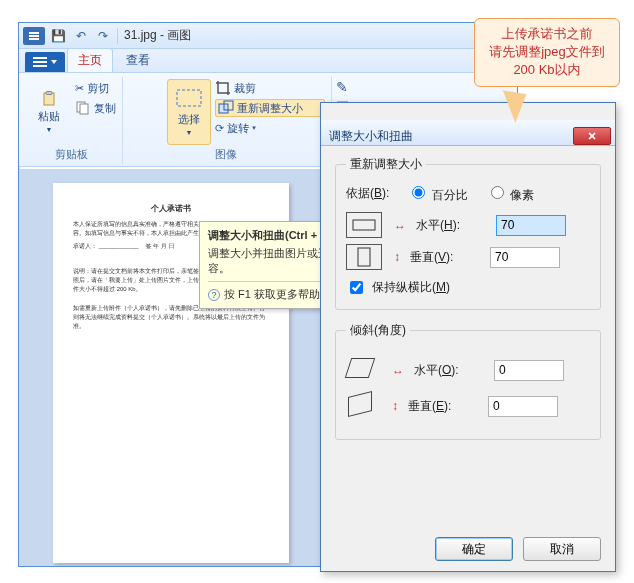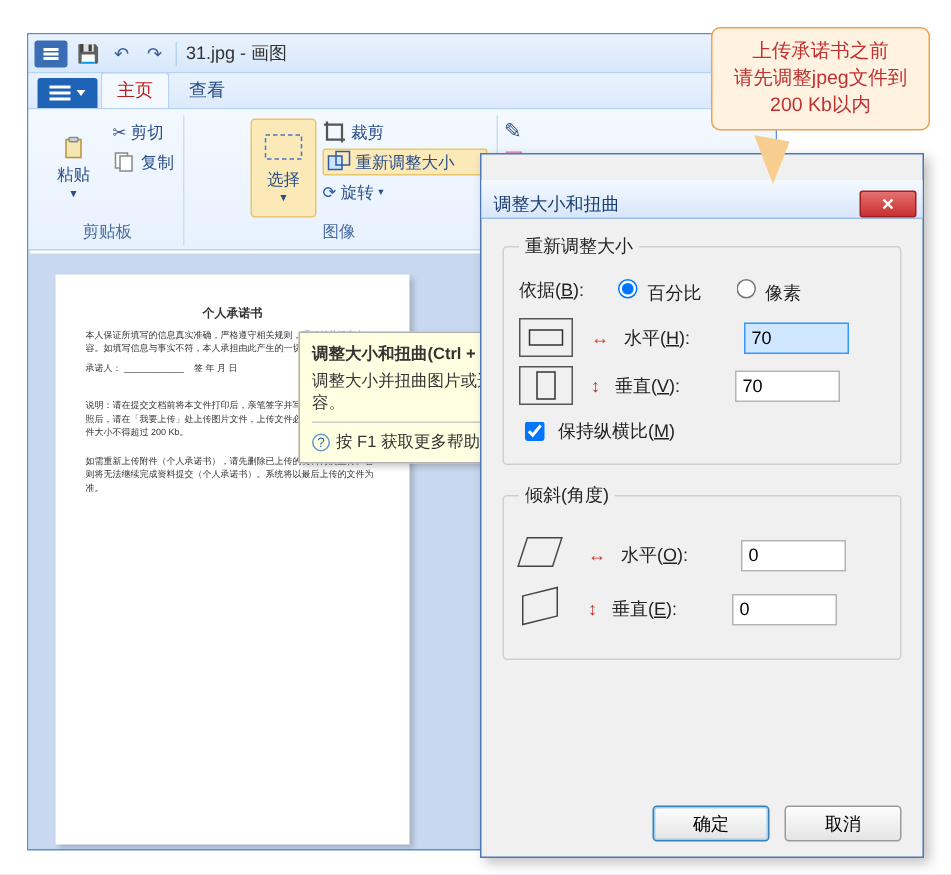"个人承诺书" .doc { left: 18px -> 34px }
